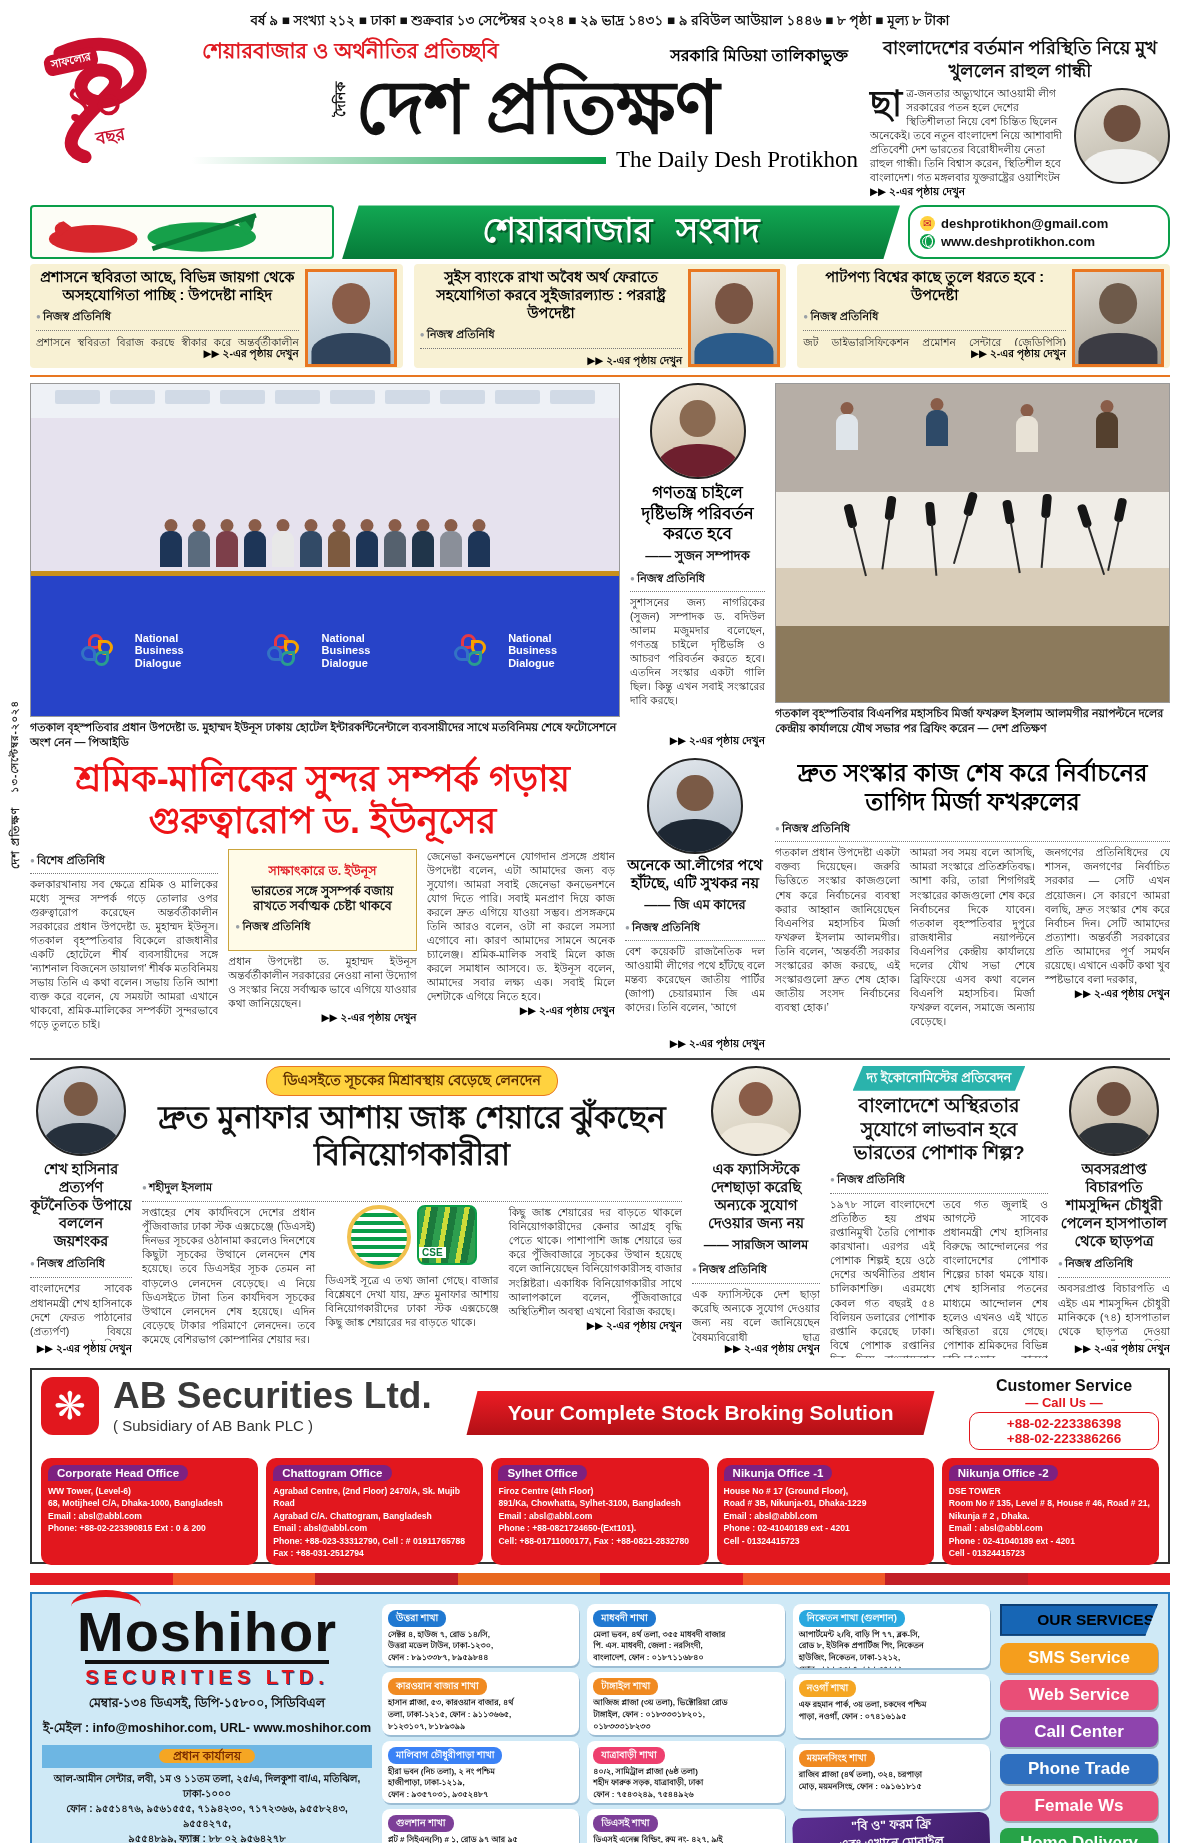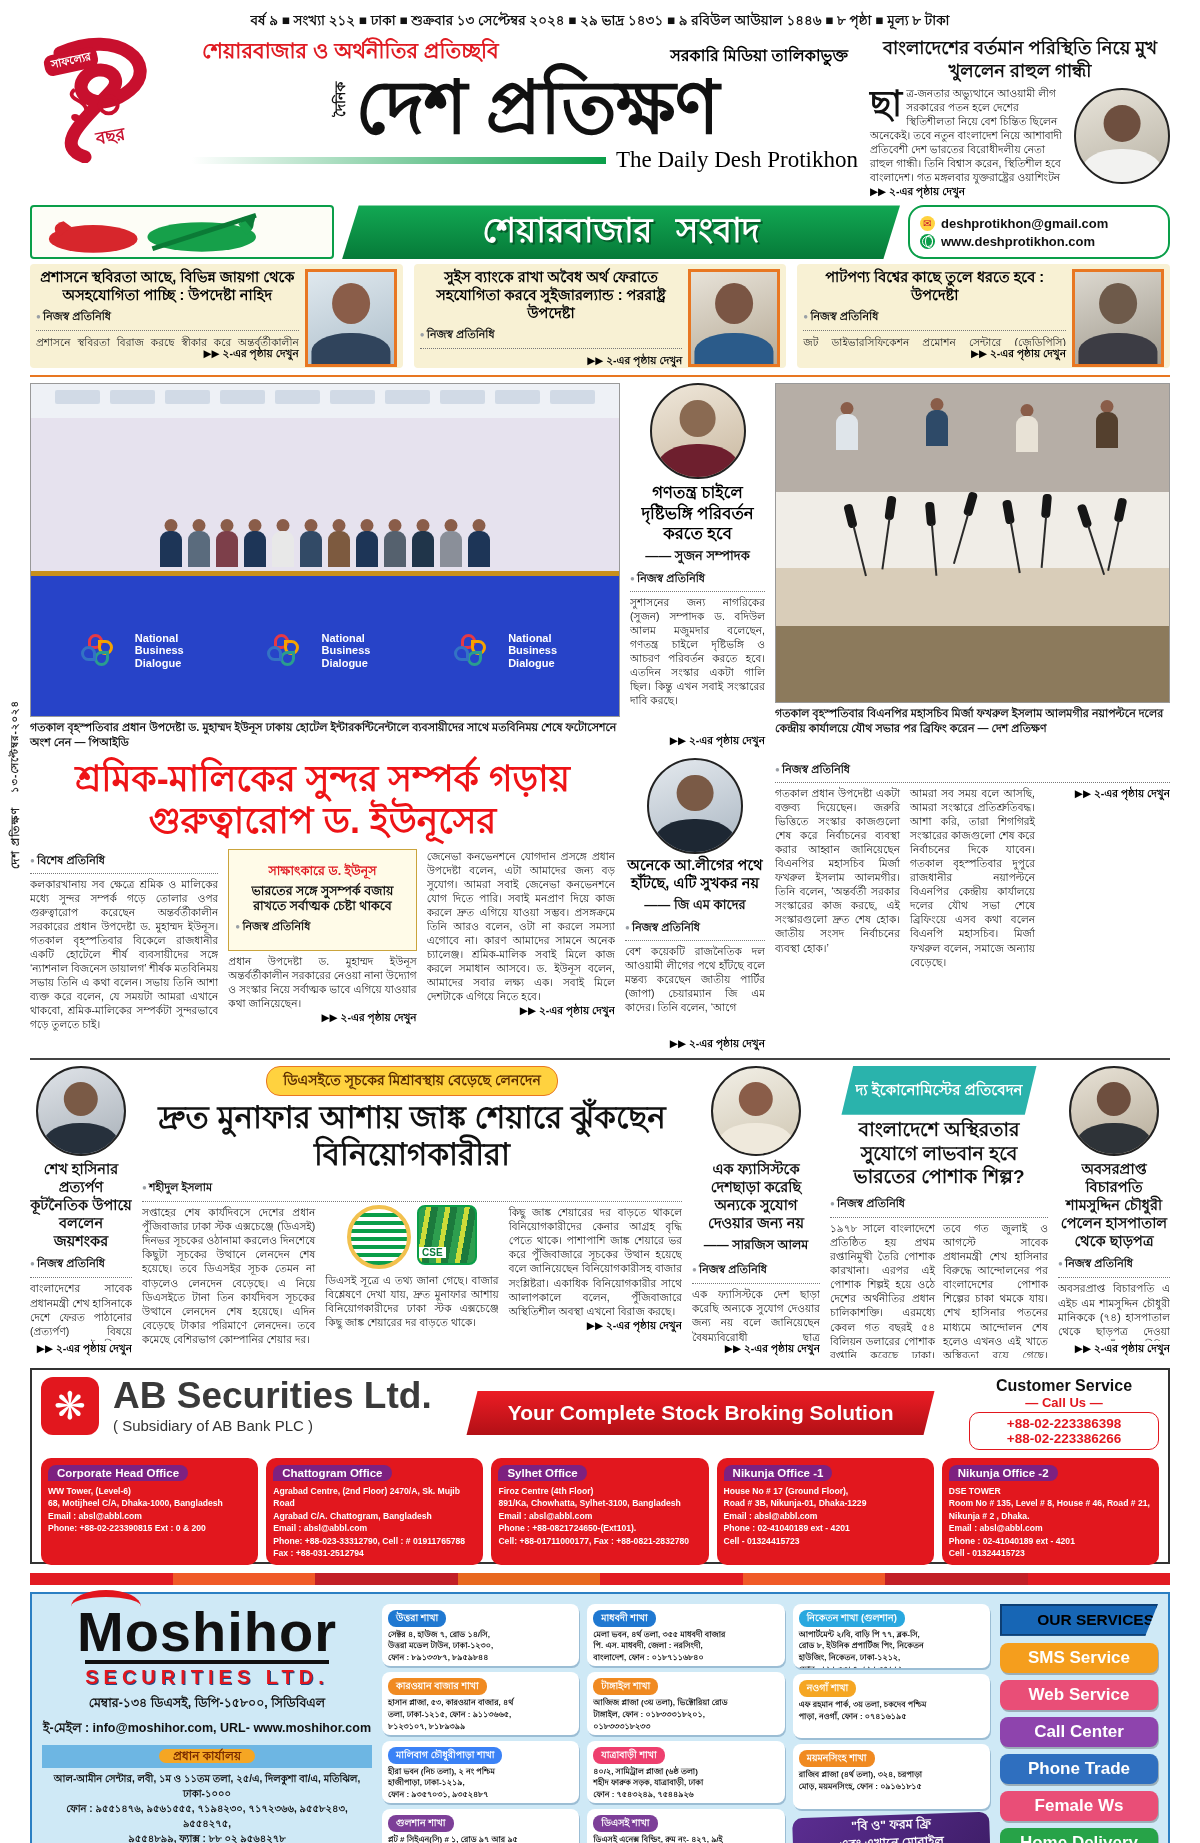"দ্রুত সংস্কার কাজ শেষ করে" h3.hl { html: none -> <h3>দ্রুত সংস্কার কাজ শেষ করে নির্বাচনের তাগিদ মির্জা ফখরুলের</h3> }
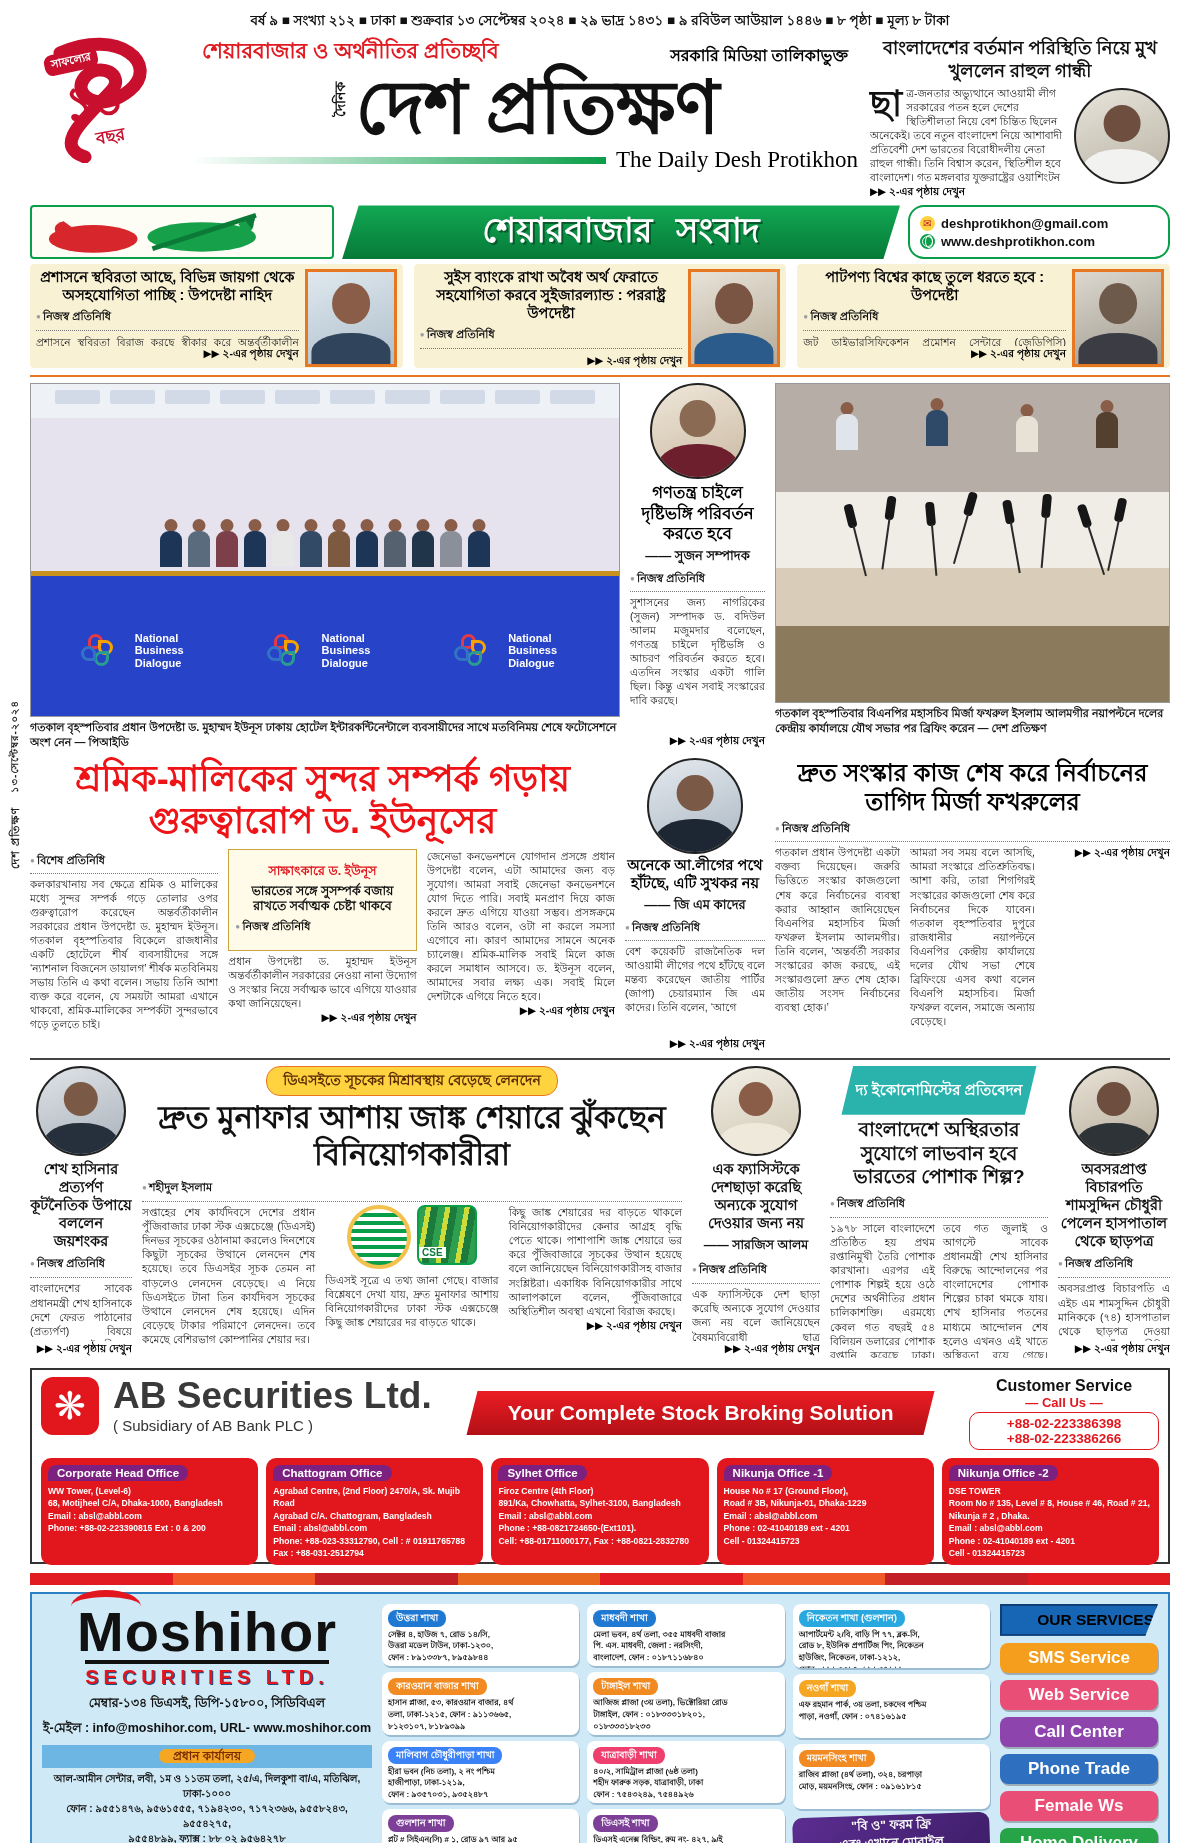"জনগণের প্রতিনিধিদের যে শাসন, জনগণের" div.art-body { html: none -> <div>জনগণের প্রতিনিধিদের যে শাসন, জনগণের নির্বাচিত সরকার — সেটি এখন প্রয়োজন। সে কারণে আমরা বলছি, দ্রুত সংস্কার শেষ করে নির্বাচন দিন। সেটি আমাদের প্রত্যাশা। অন্তর্বর্তী সরকারের প্রতি আমাদের পূর্ণ সমর্থন রয়েছে। এখানে একটি কথা খুব স্পষ্টভাবে বলা দরকার,</div> }
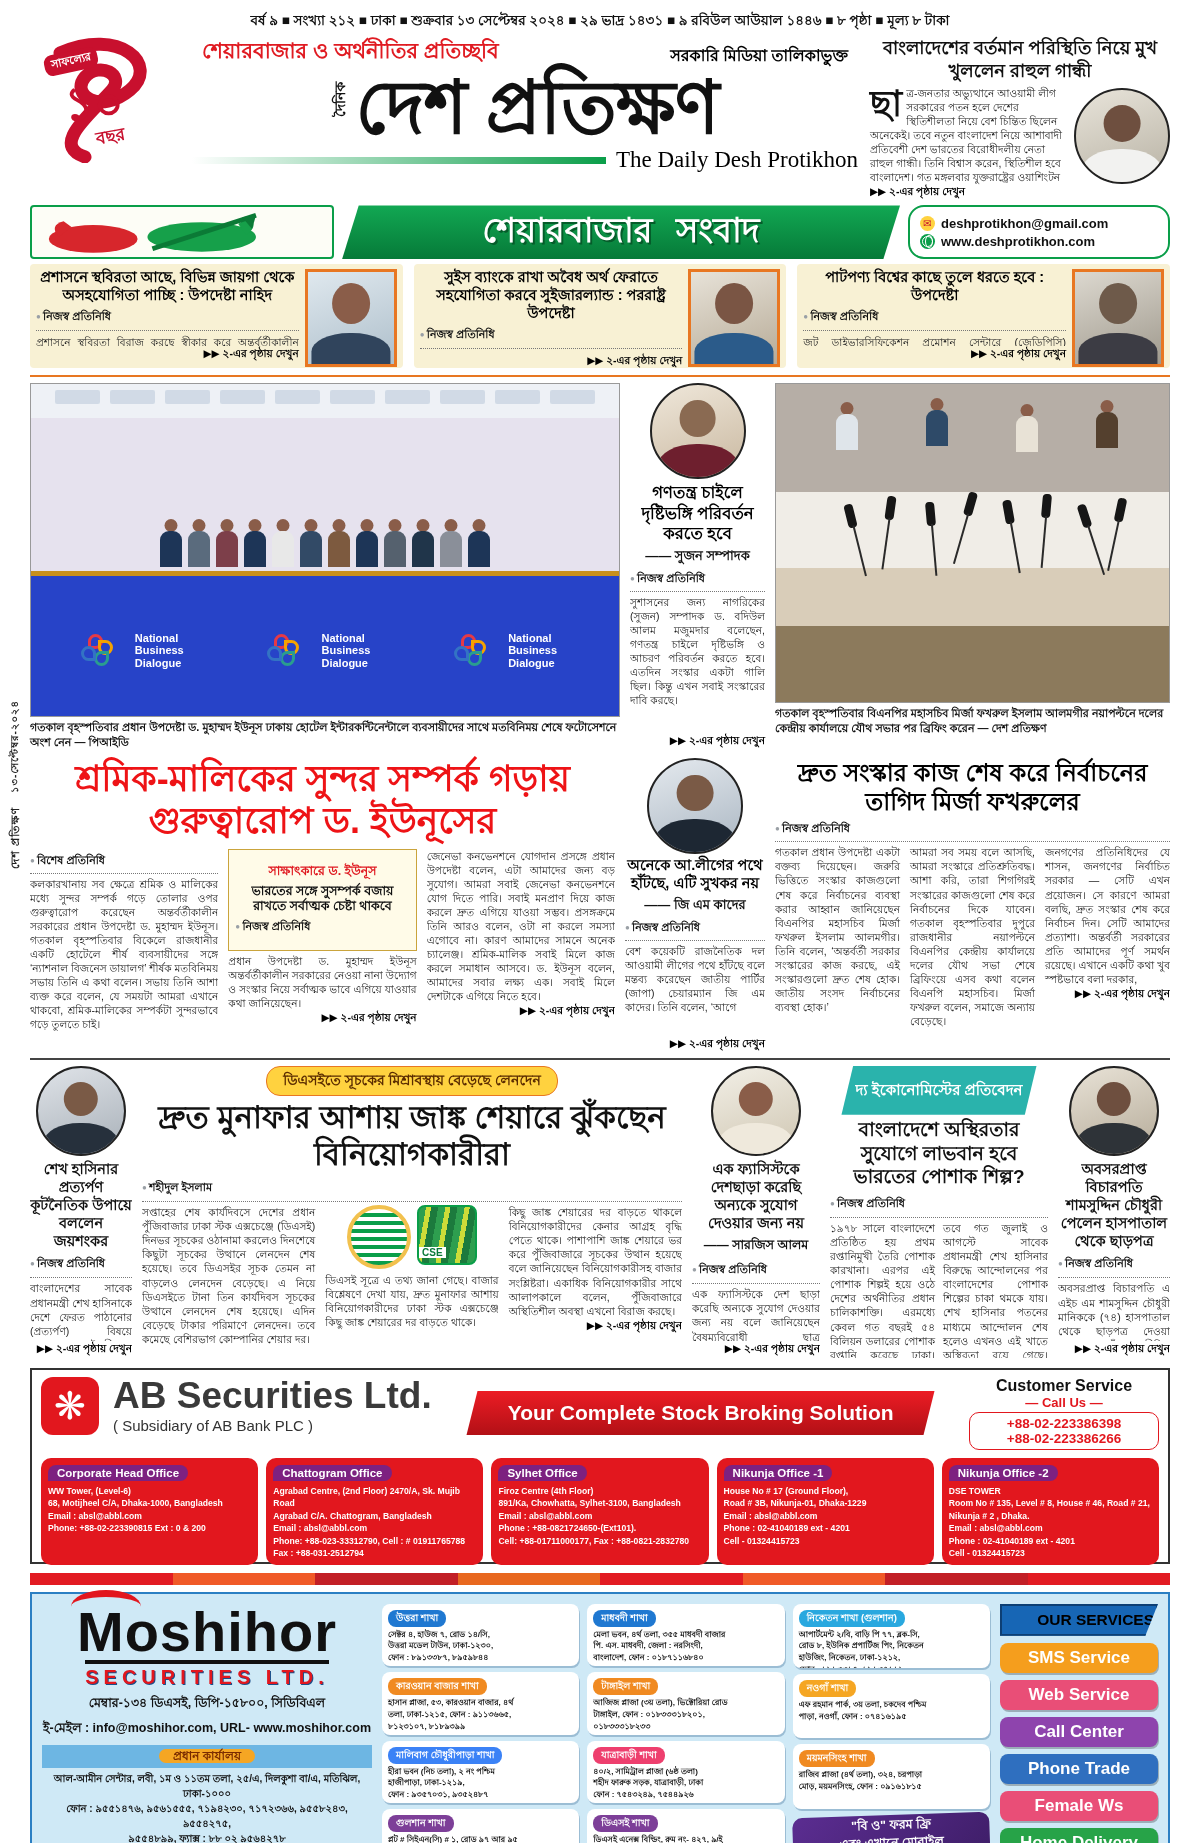"দ্য ইকোনোমিস্টের প্রতিবেদন" .kicker-t { font-size: 15px -> 13px; padding: 12px 14px -> 2px 14px }
